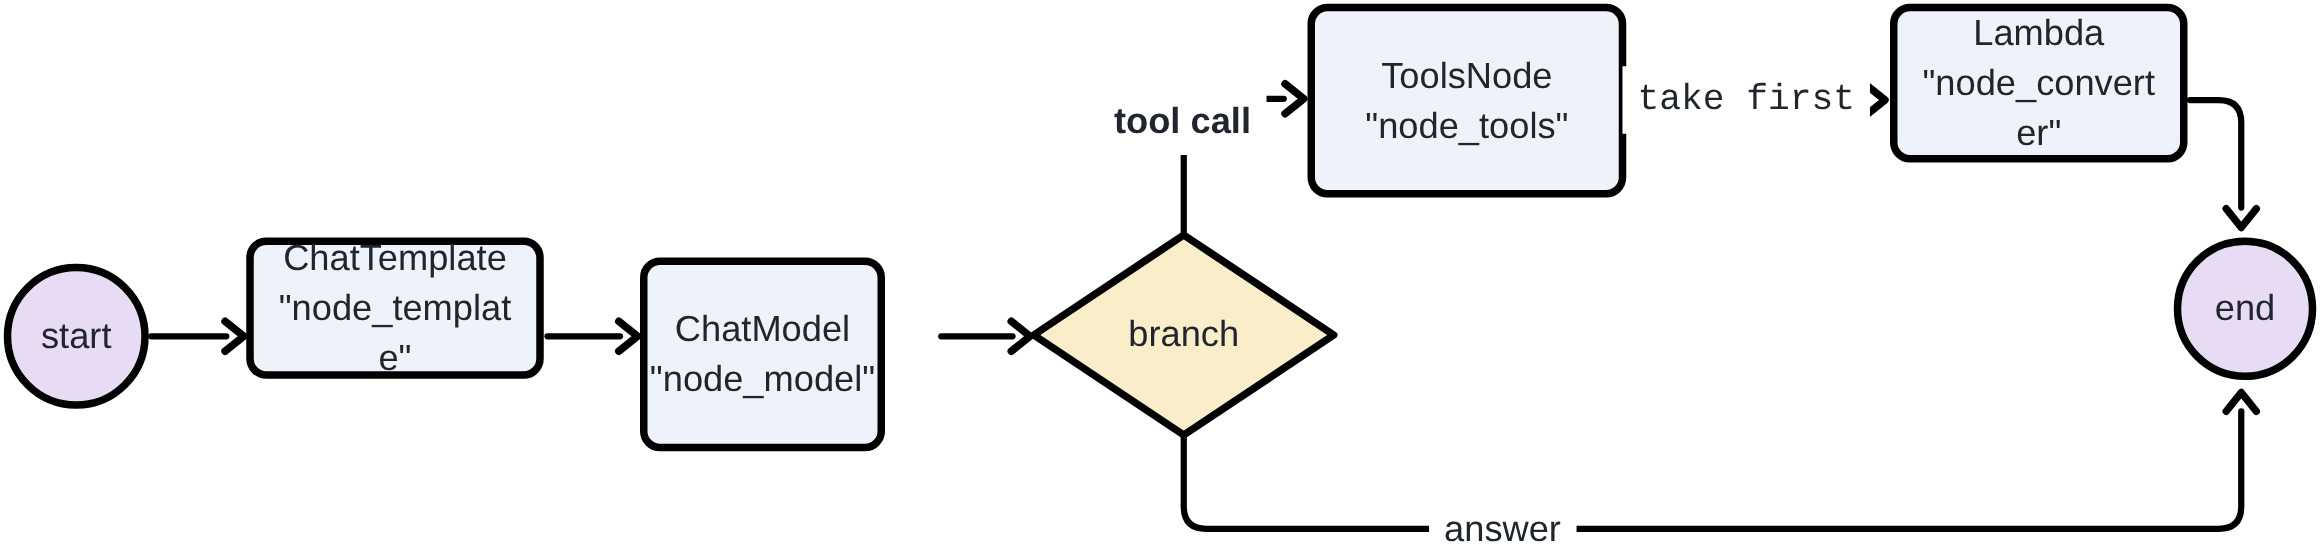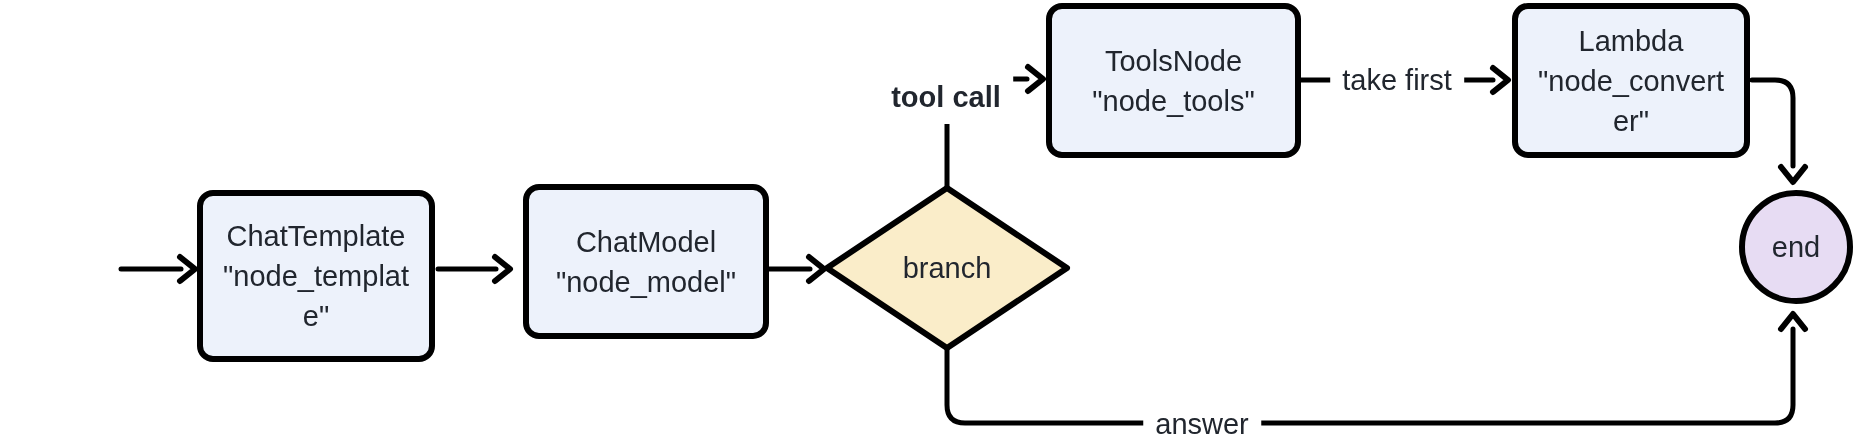"Lambda" div.node { height: 155px -> 127px }
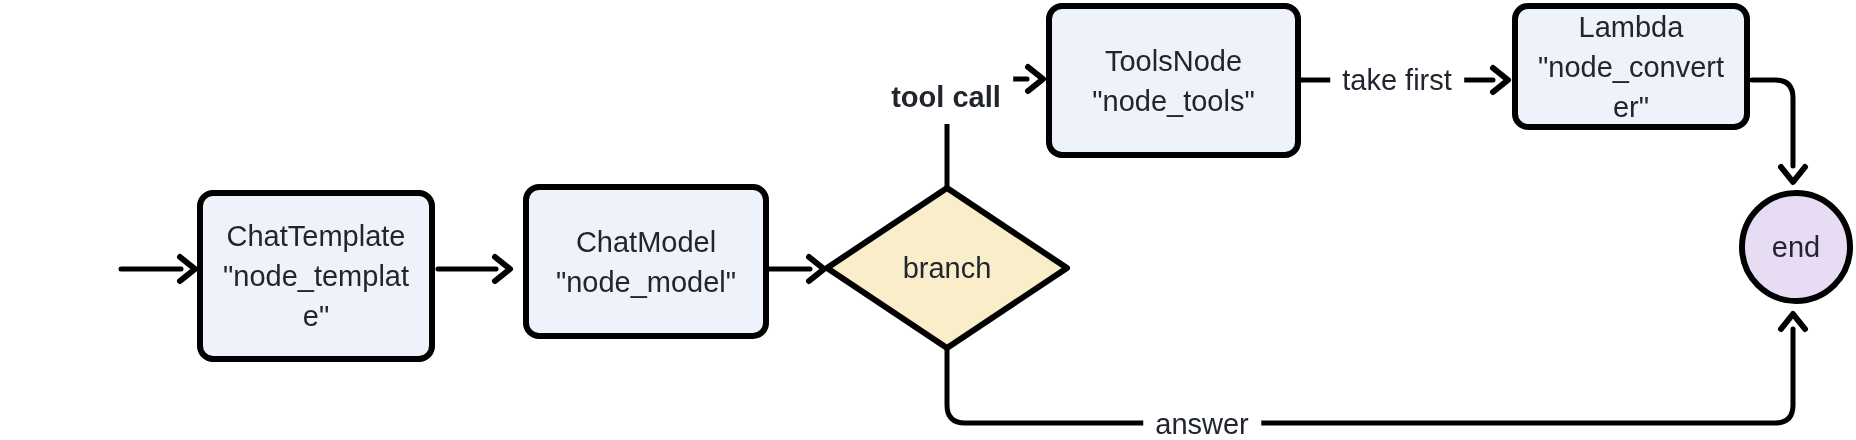"take first" div.edge-label { font-family: none -> Liberation Mono, monospace }
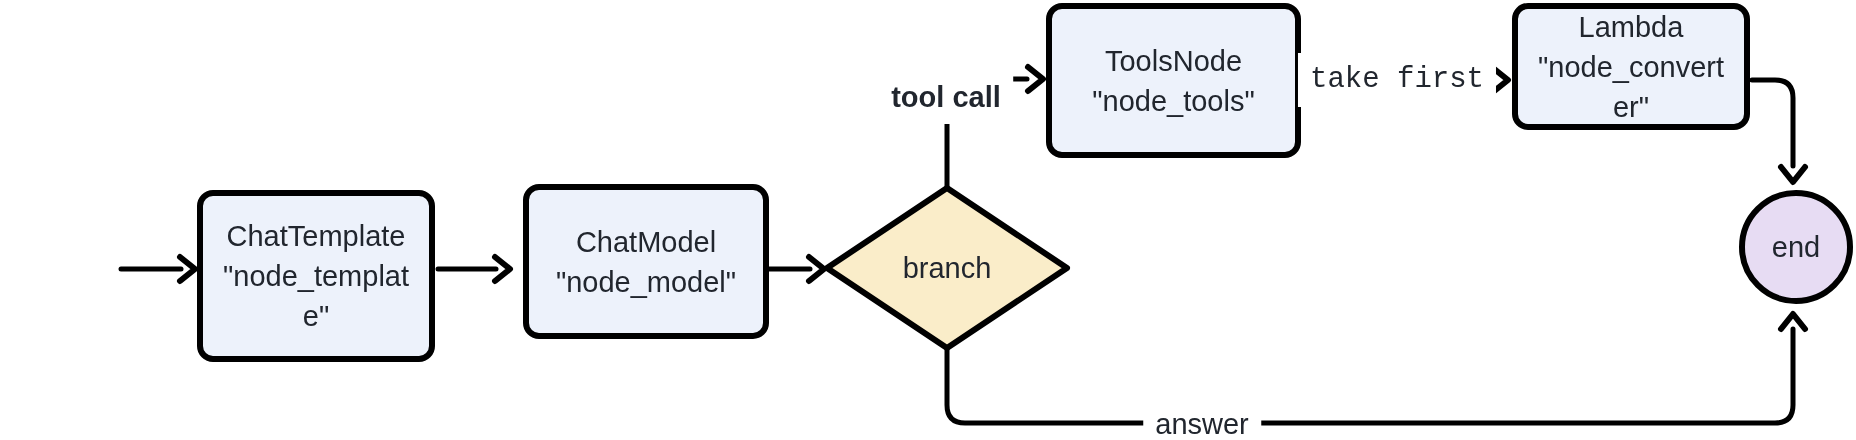"ChatTemplate" div.node { height: 172px -> 113px }
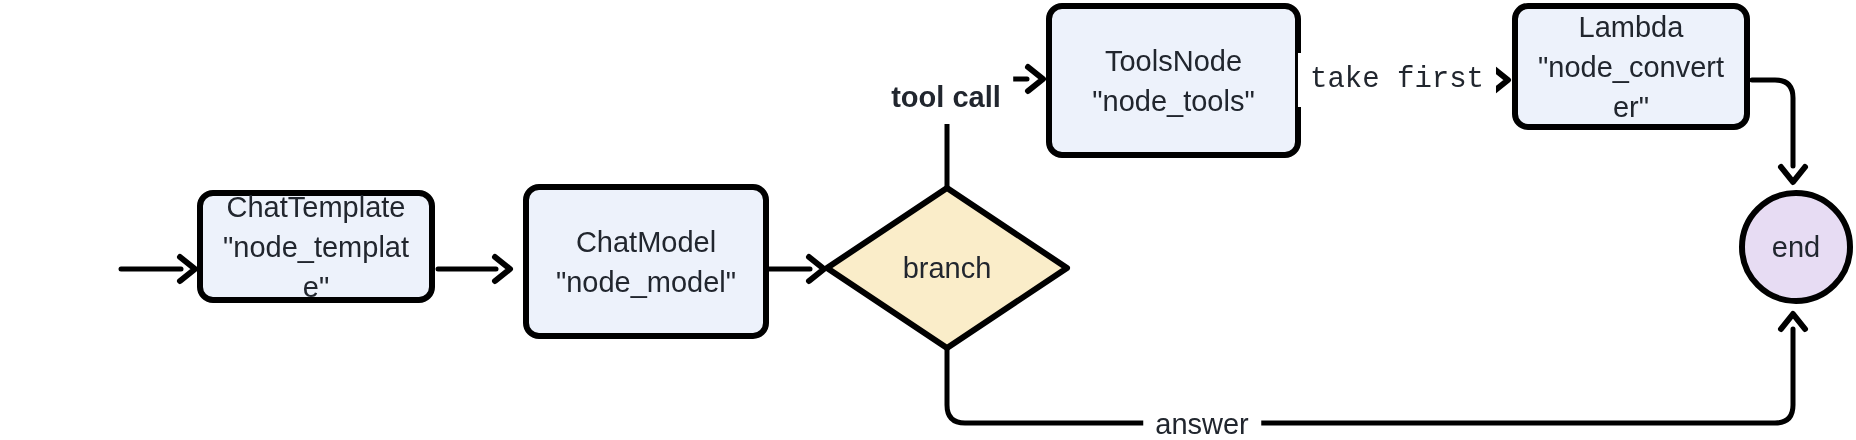"start" div.node { html: none -> <div> <span>start</span> </div> }
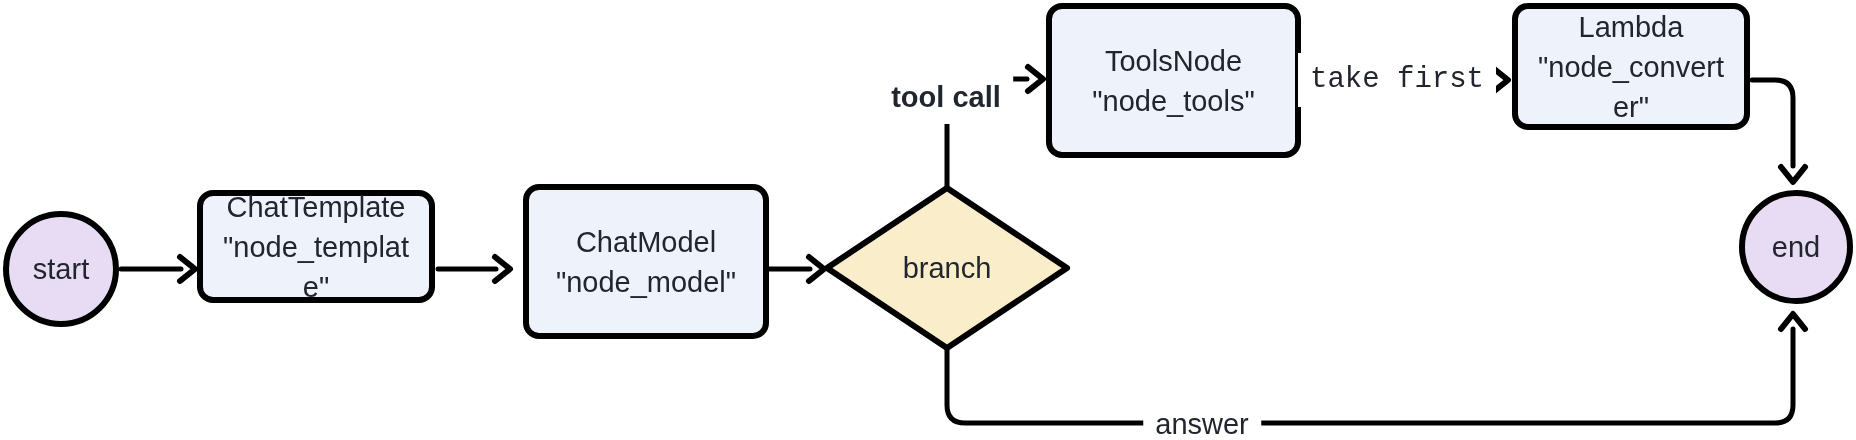"ChatModel" div.node { margin-left: 11px -> none; top: 184px -> 206px; width: 246px -> 196px }
